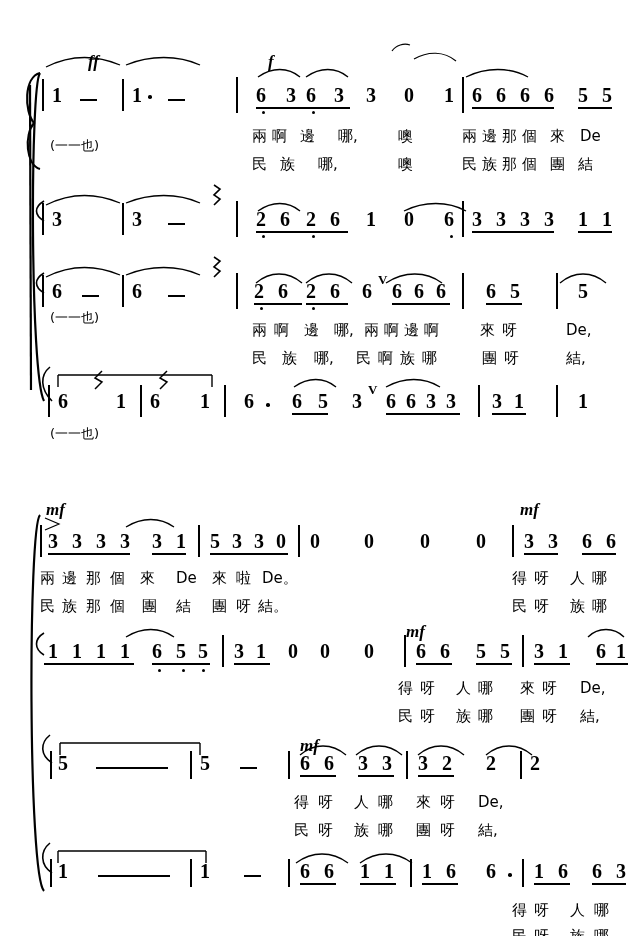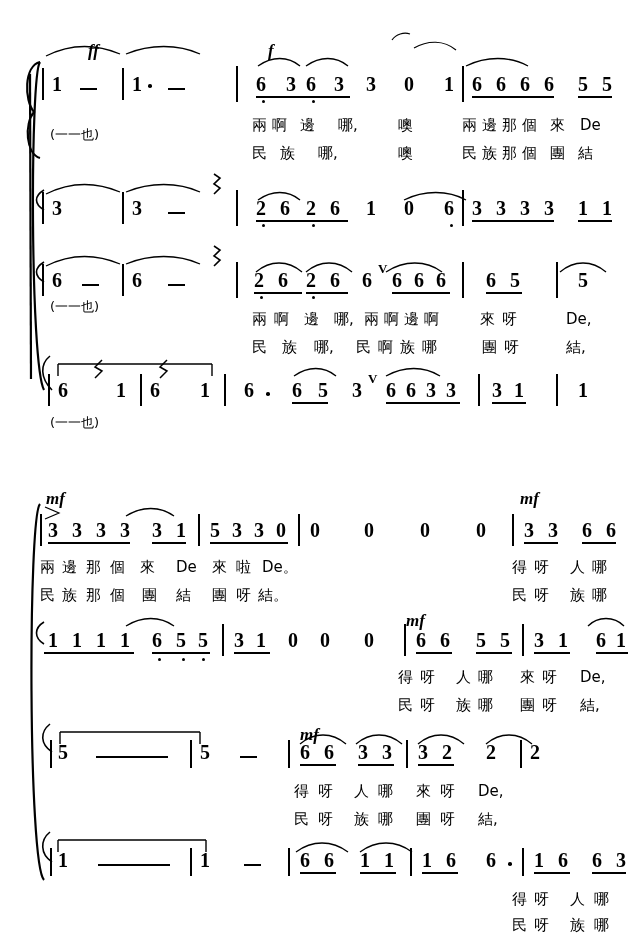"ff" .sheet { top: 4px -> 15px }
